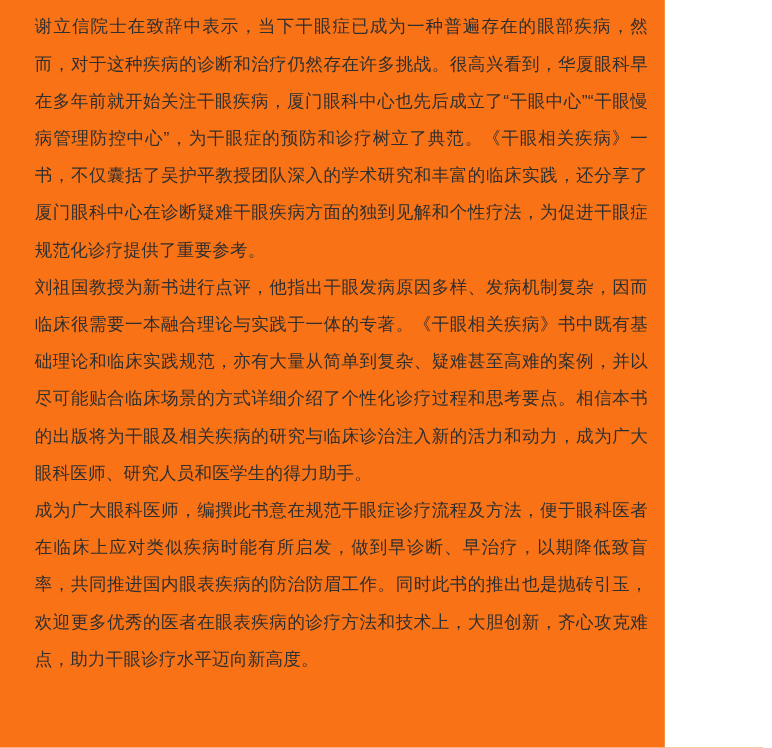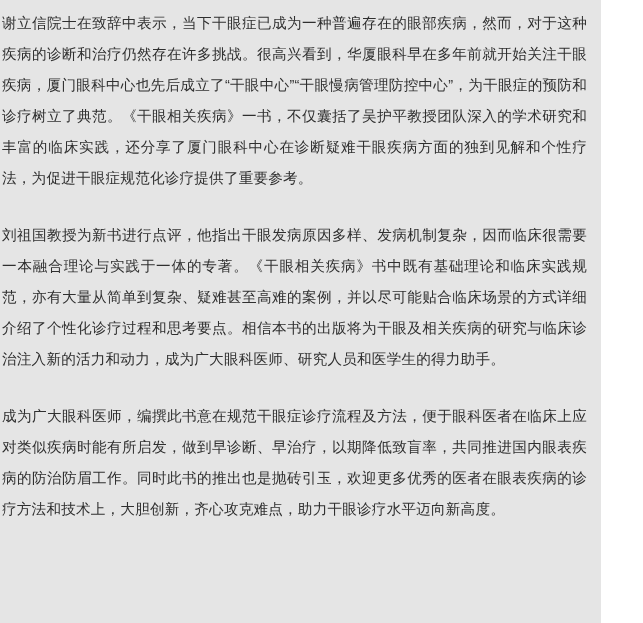"谢立信院士在致辞中表示，当下干眼症已成为一种普遍存在的眼部疾病，然而，对于这种疾" .article { background: #e5e5e5 -> #f97316; padding: 8px 14px 0 2px -> 8px 14px 0 29px; width: 601px -> 554px }
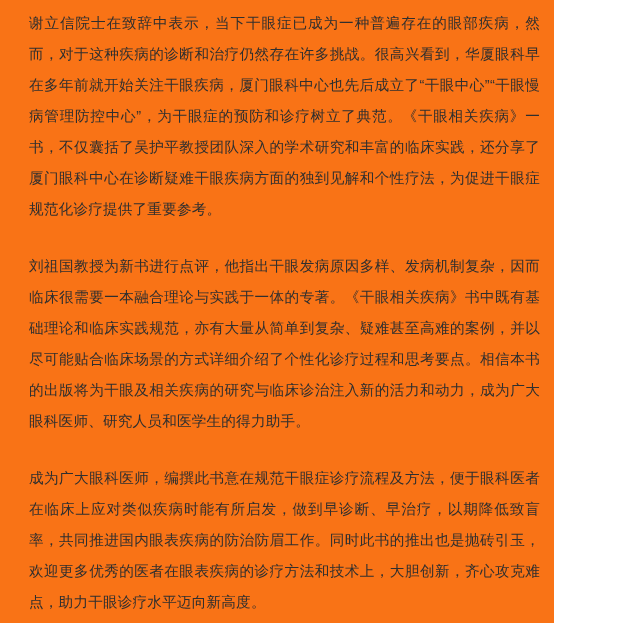"刘祖国教授为新书进行点评，他指出干眼发病原因多样、发病机制复杂，因而临床很需要一" .para + .para { margin-top: 26px -> none }
